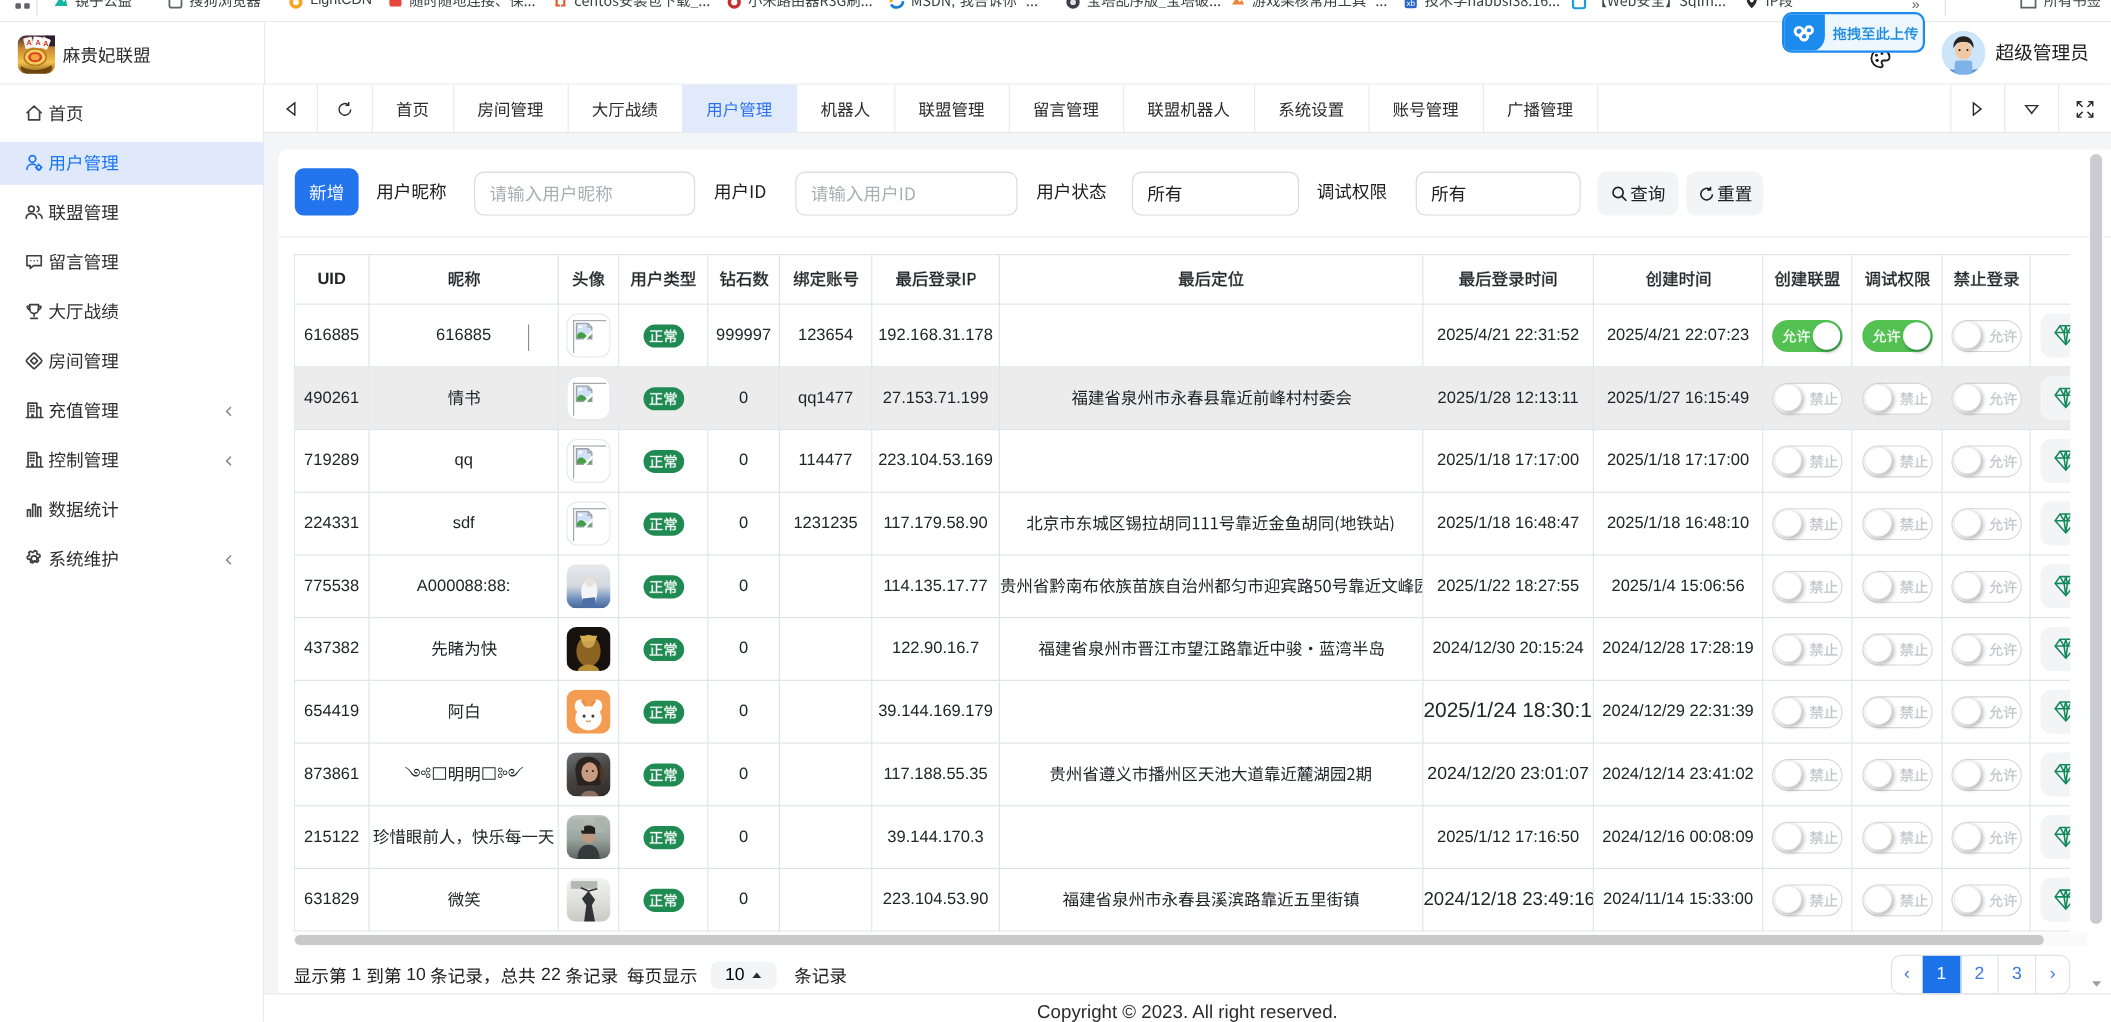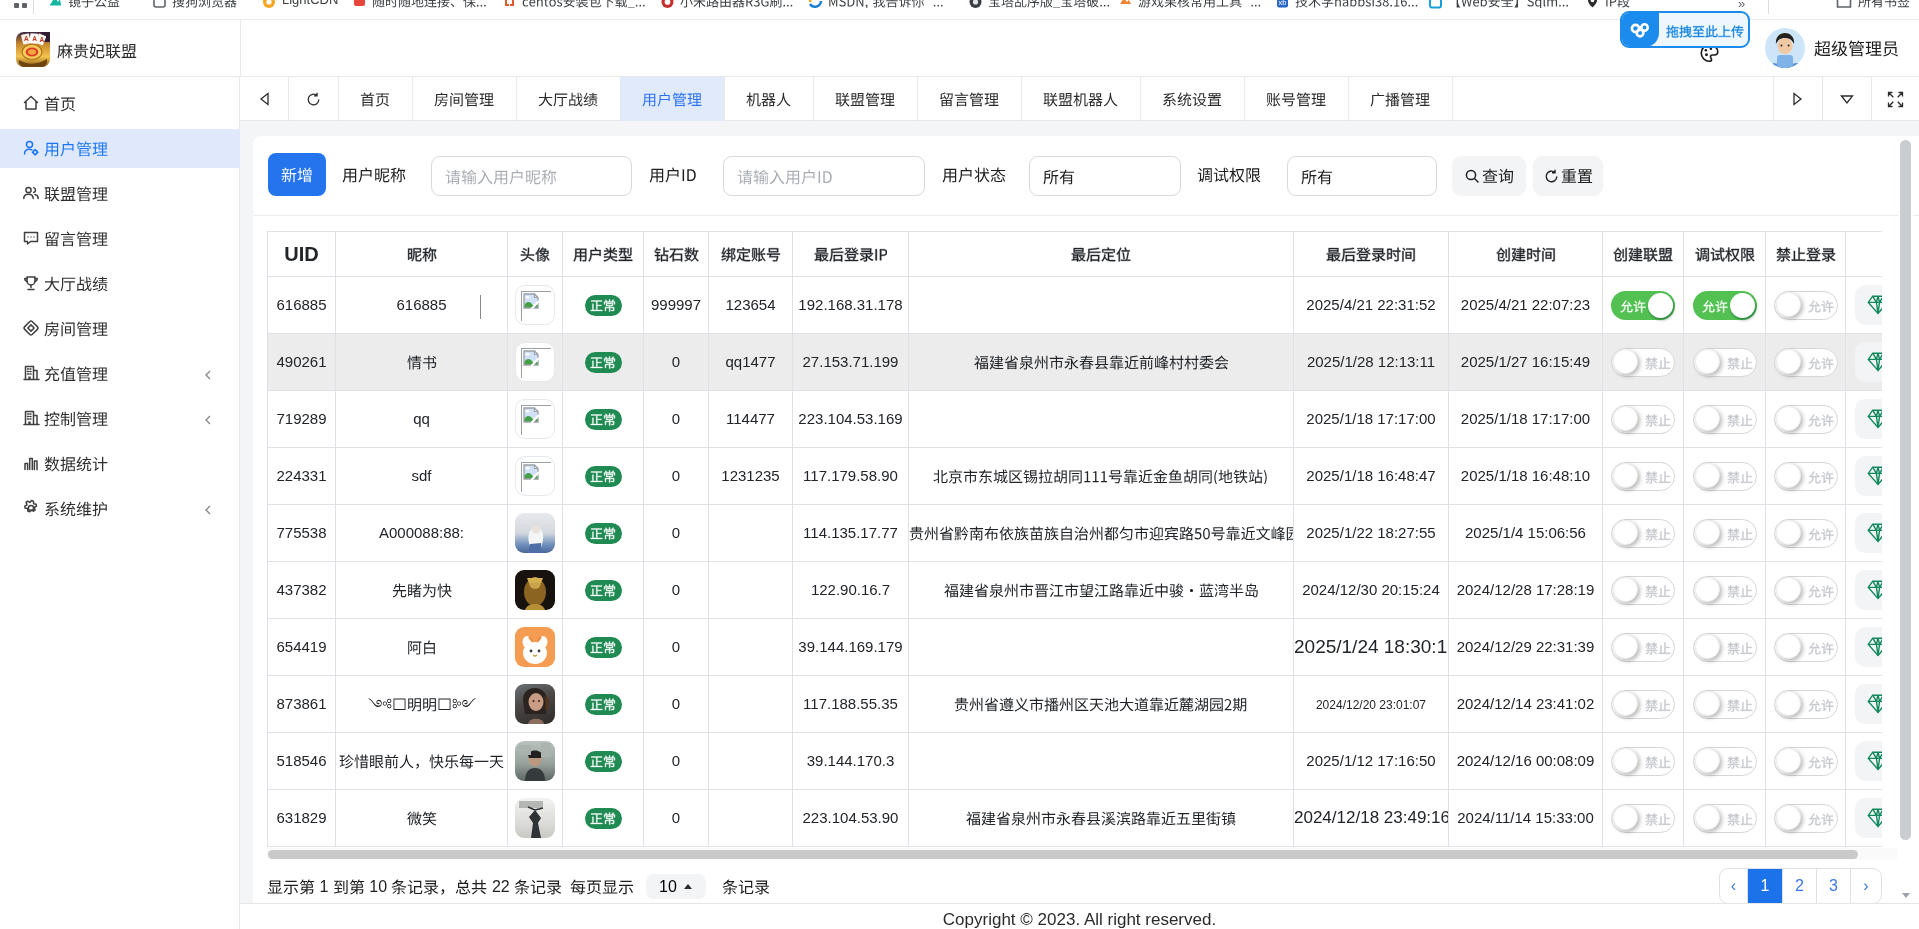"UID" span { font-size: 20px -> 15px }
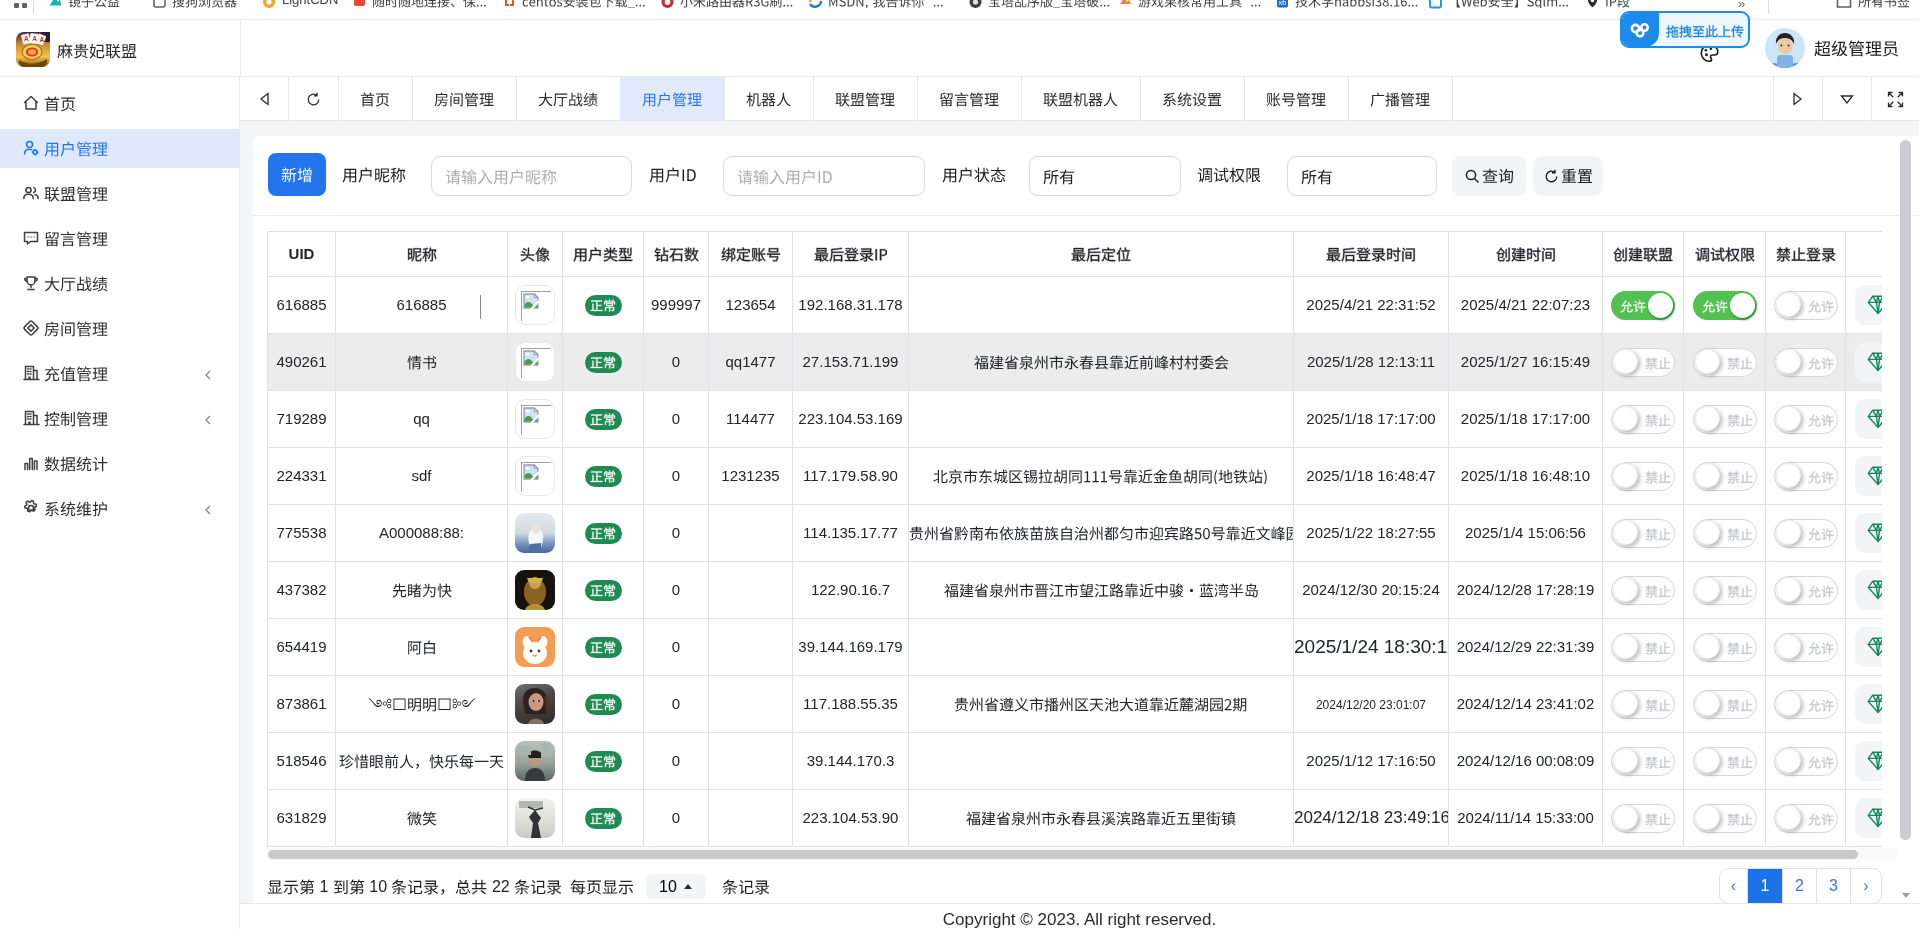"2024/12/20 23:01:07" span { font-size: 12px -> 16px }
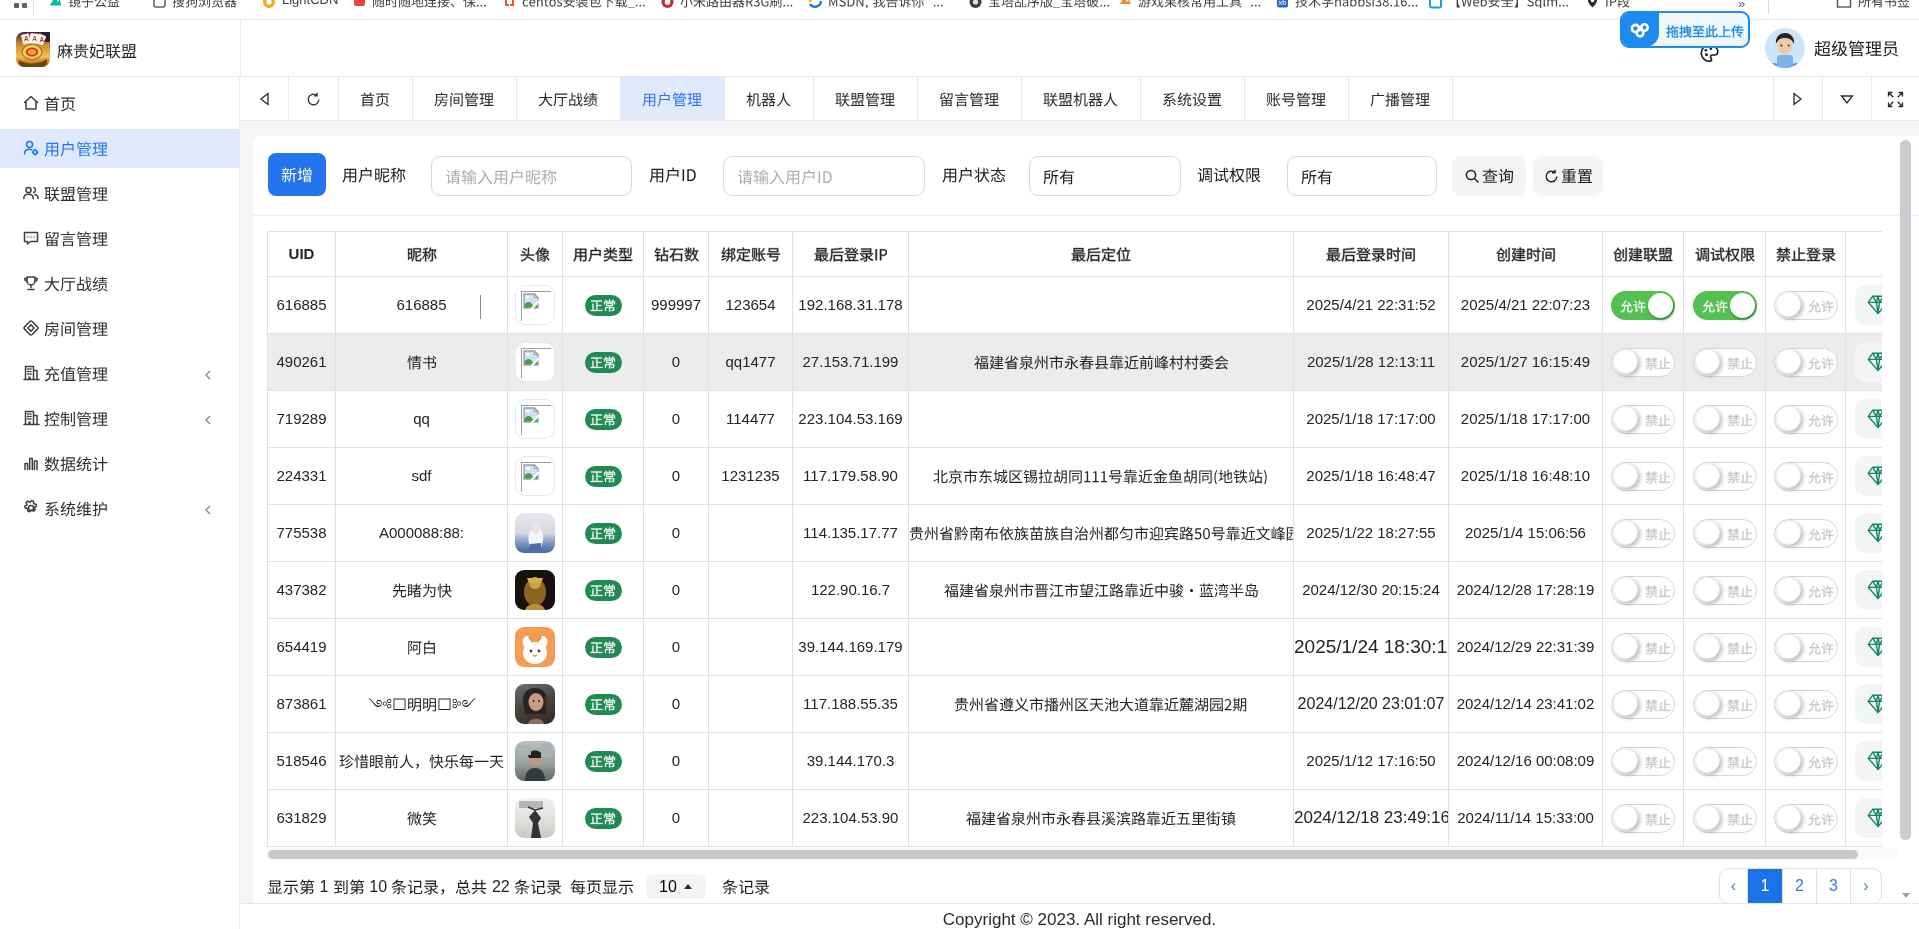"518546" span { text: 518546 -> 215122 }
